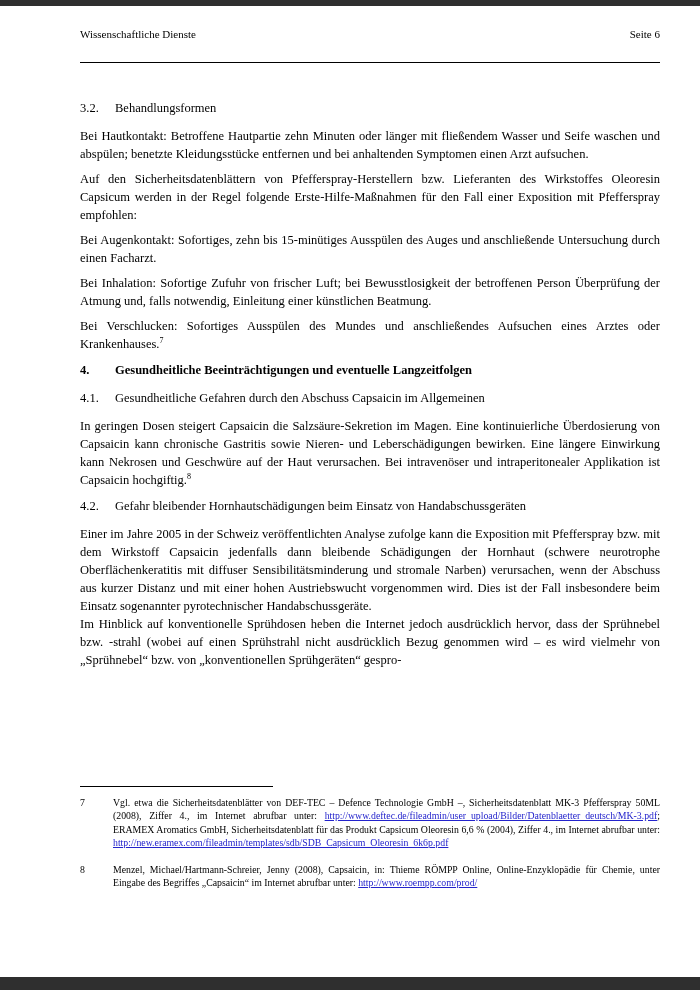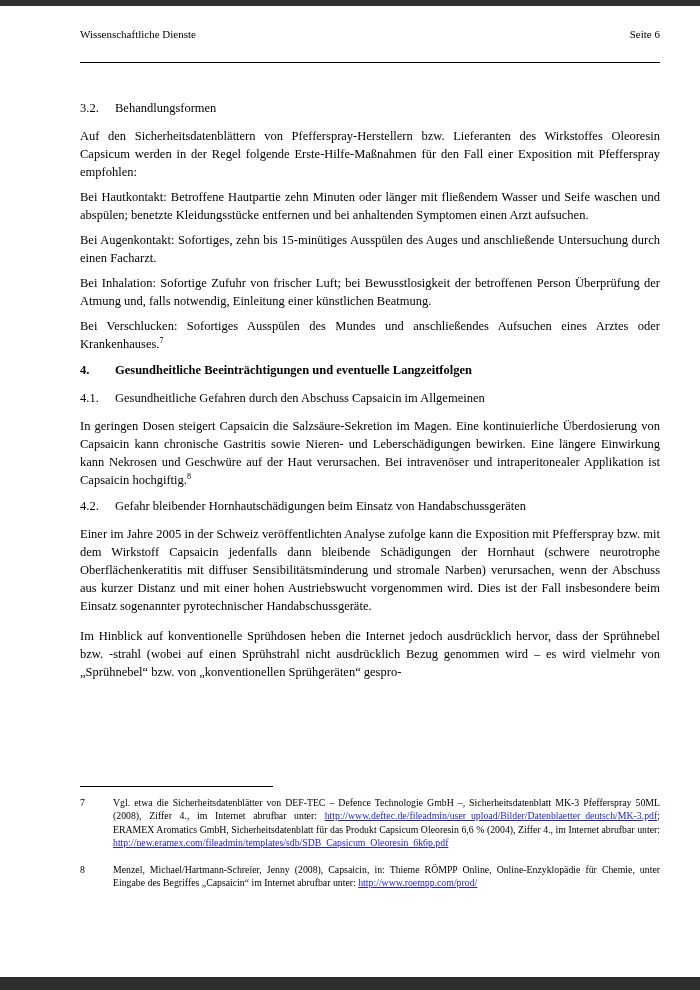"Auf den Sicherheitsdatenblättern von" p { order: before "Bei Hautkontakt: Betroffene Hautpartie" -> after "Bei Hautkontakt: Betroffene Hautpartie" }
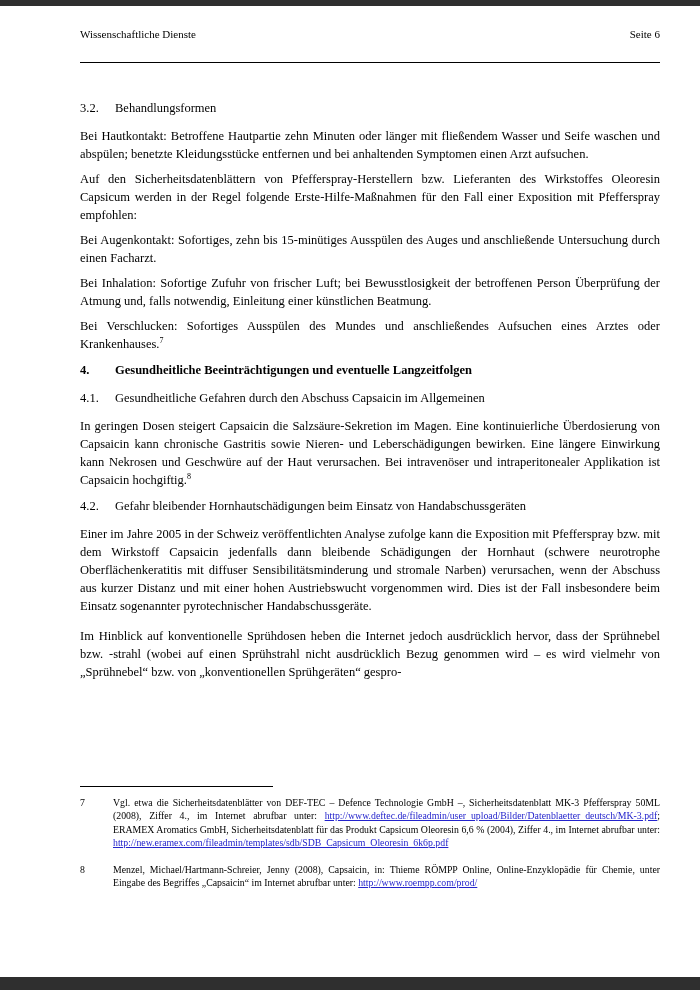"Einer im Jahre 2005 in" main p.joined { margin-bottom: 12px -> 0 }
